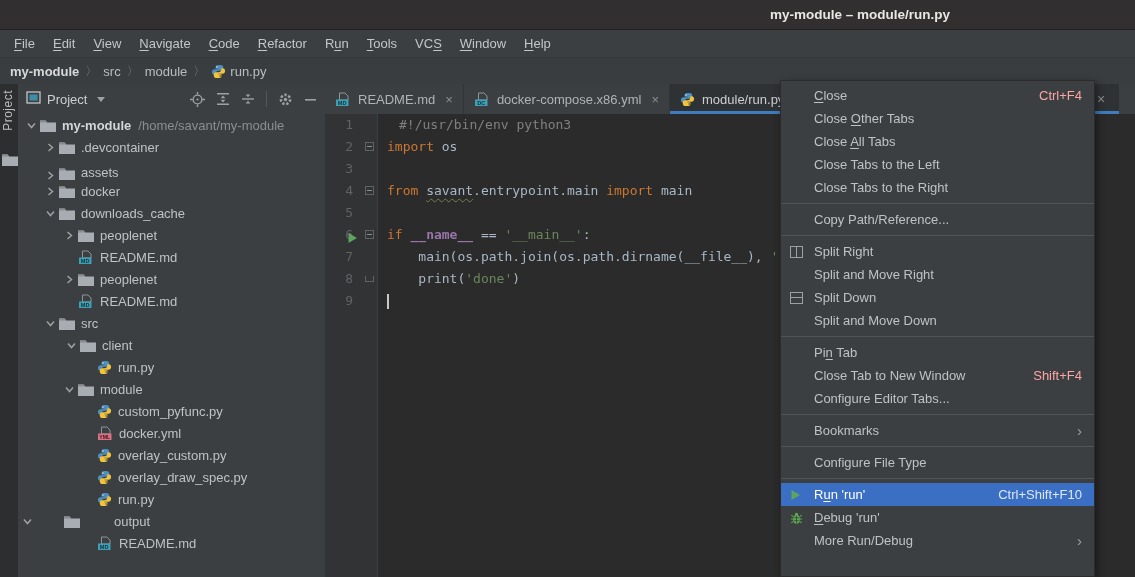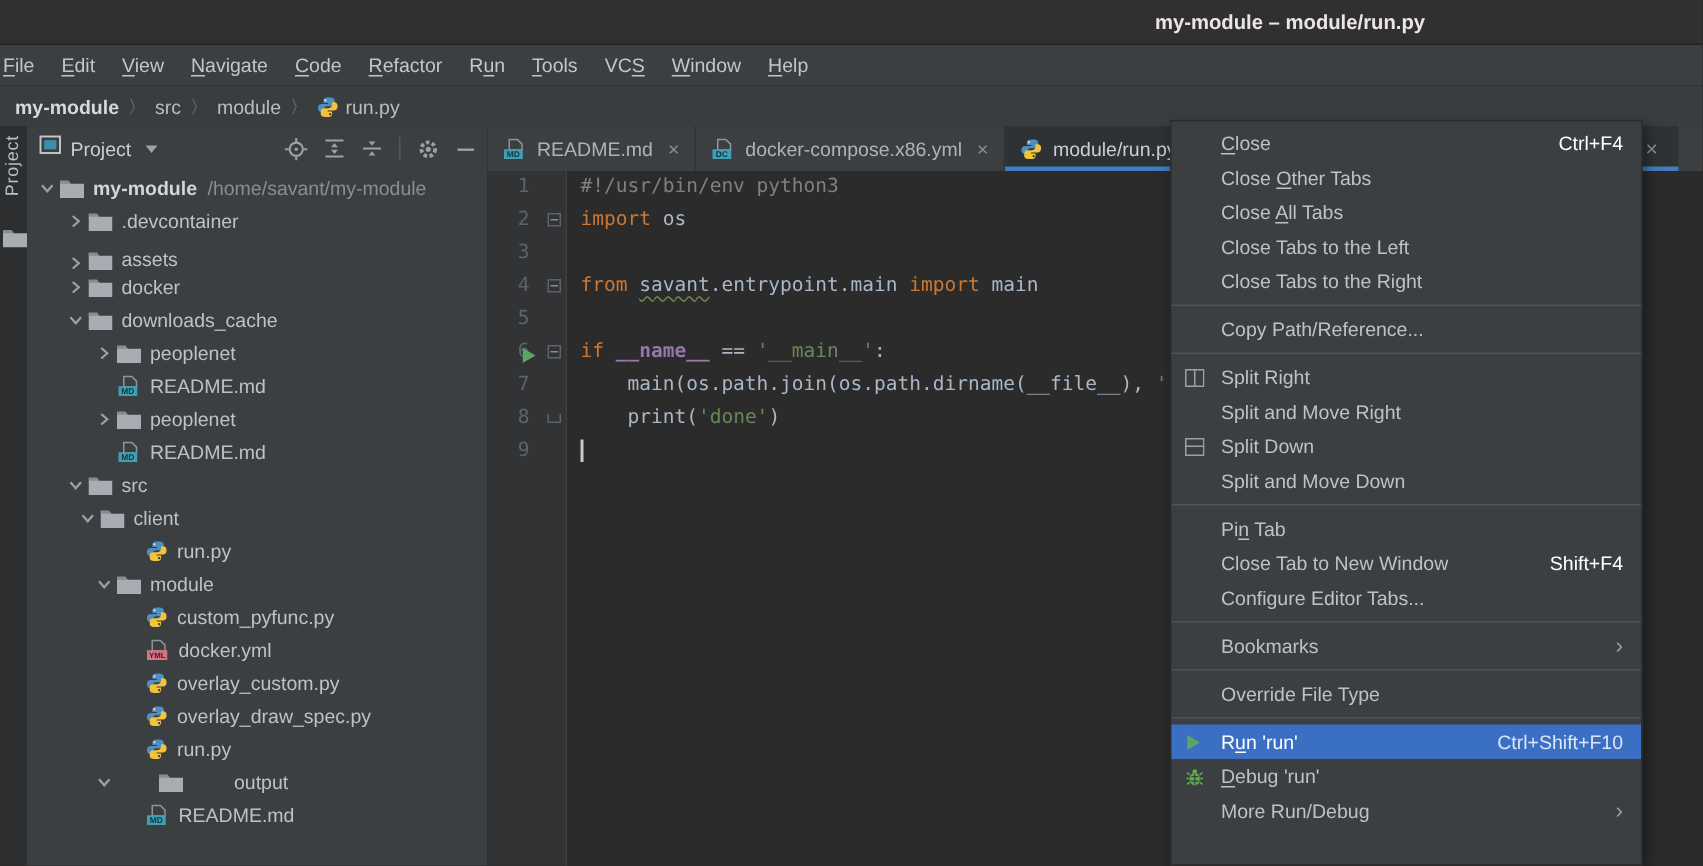"File" .menubar { padding-left: none -> 12px }
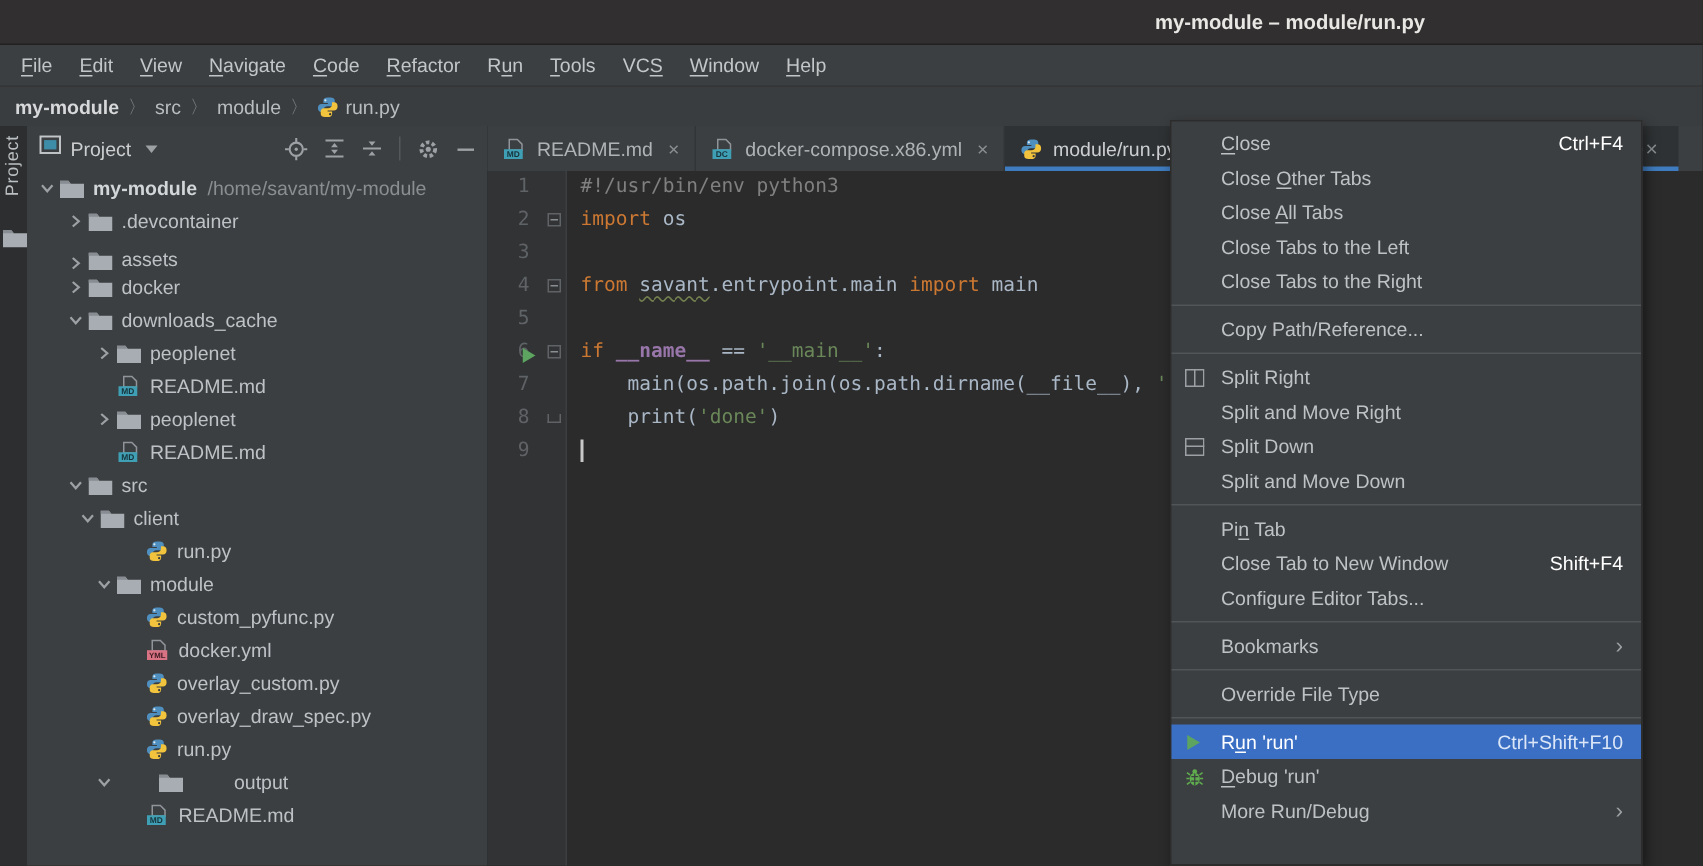"Ctrl+F4" .cmi .cshort { color: #ffffff -> #fca5a5 }
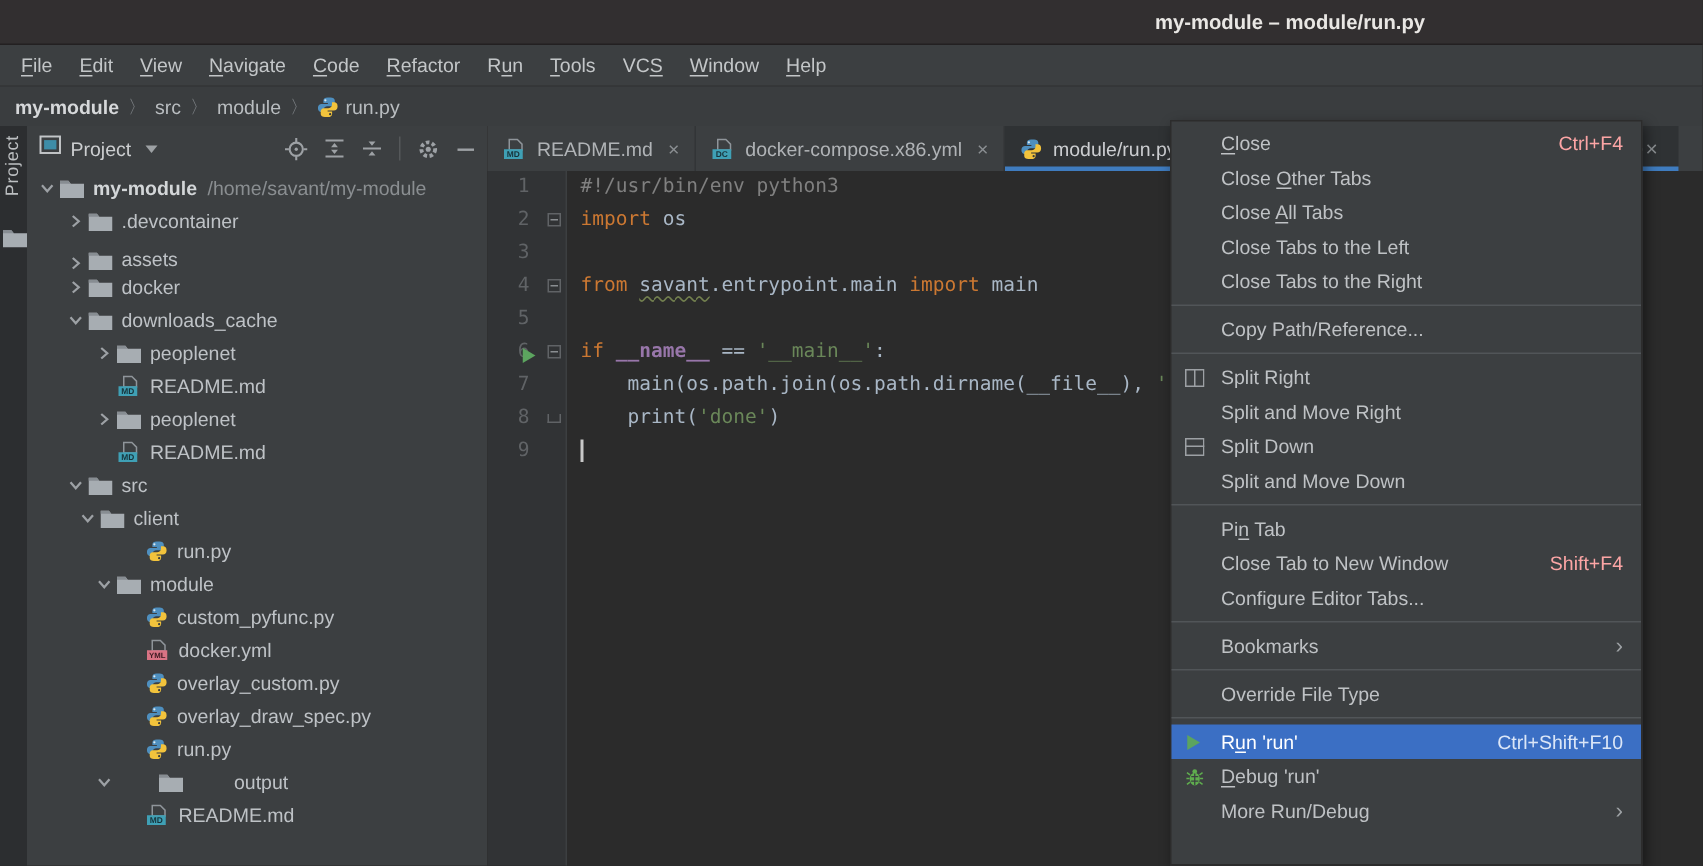"#!/usr/bin/env python3" div.cline { margin-left: none -> 12px }
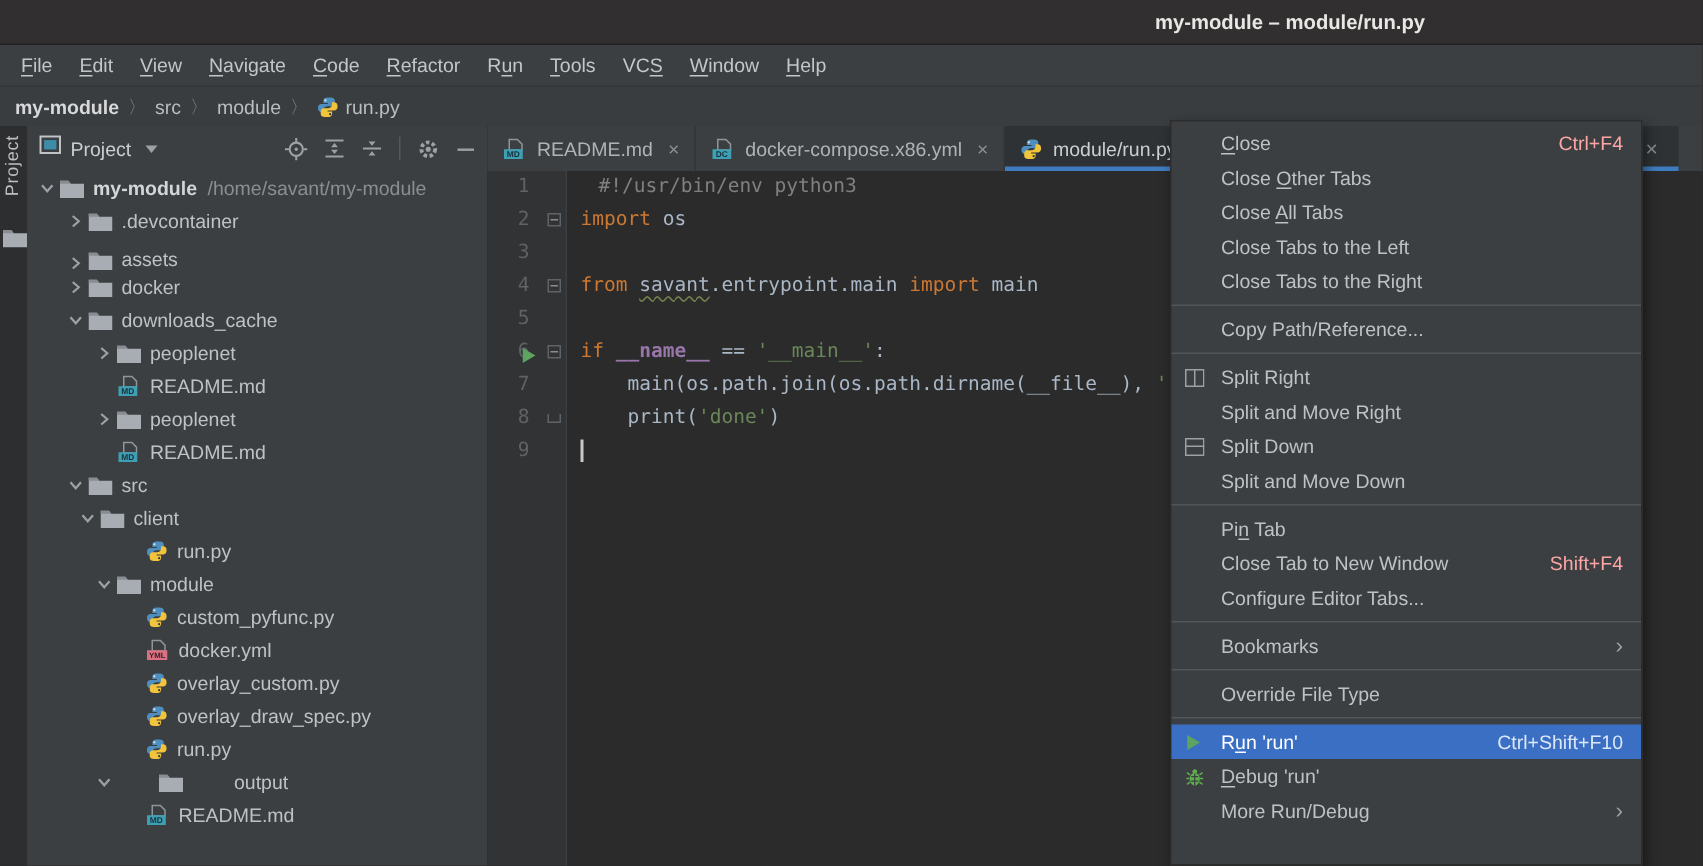"client" div.trow { padding-left: 31px -> 44px }
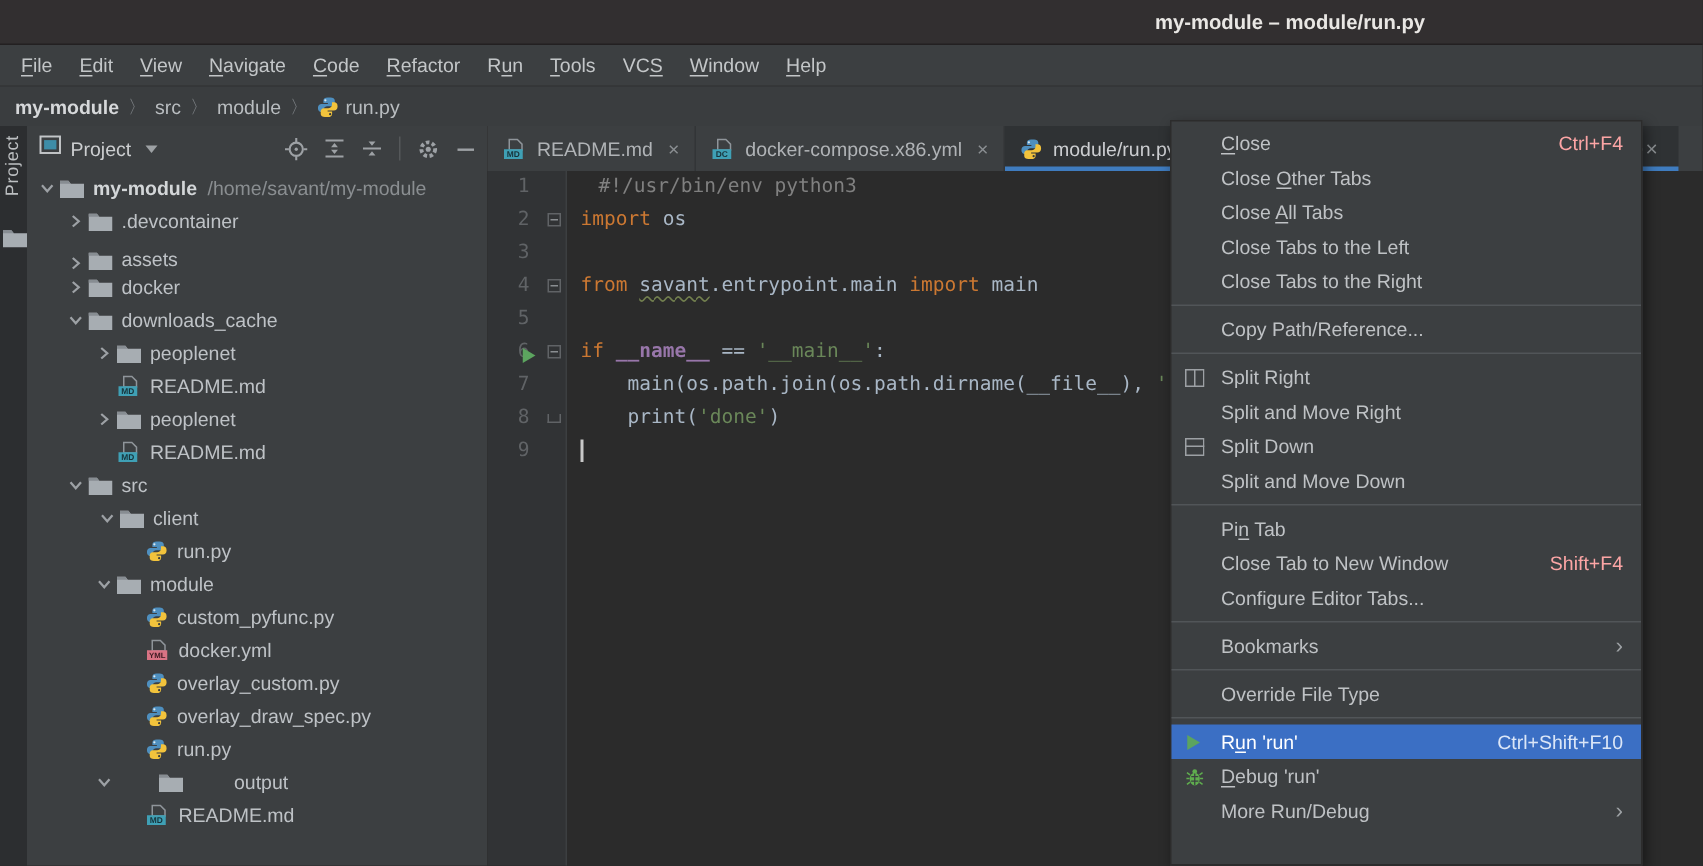"Override File Type" span.clabel { text: Override -> Configure }
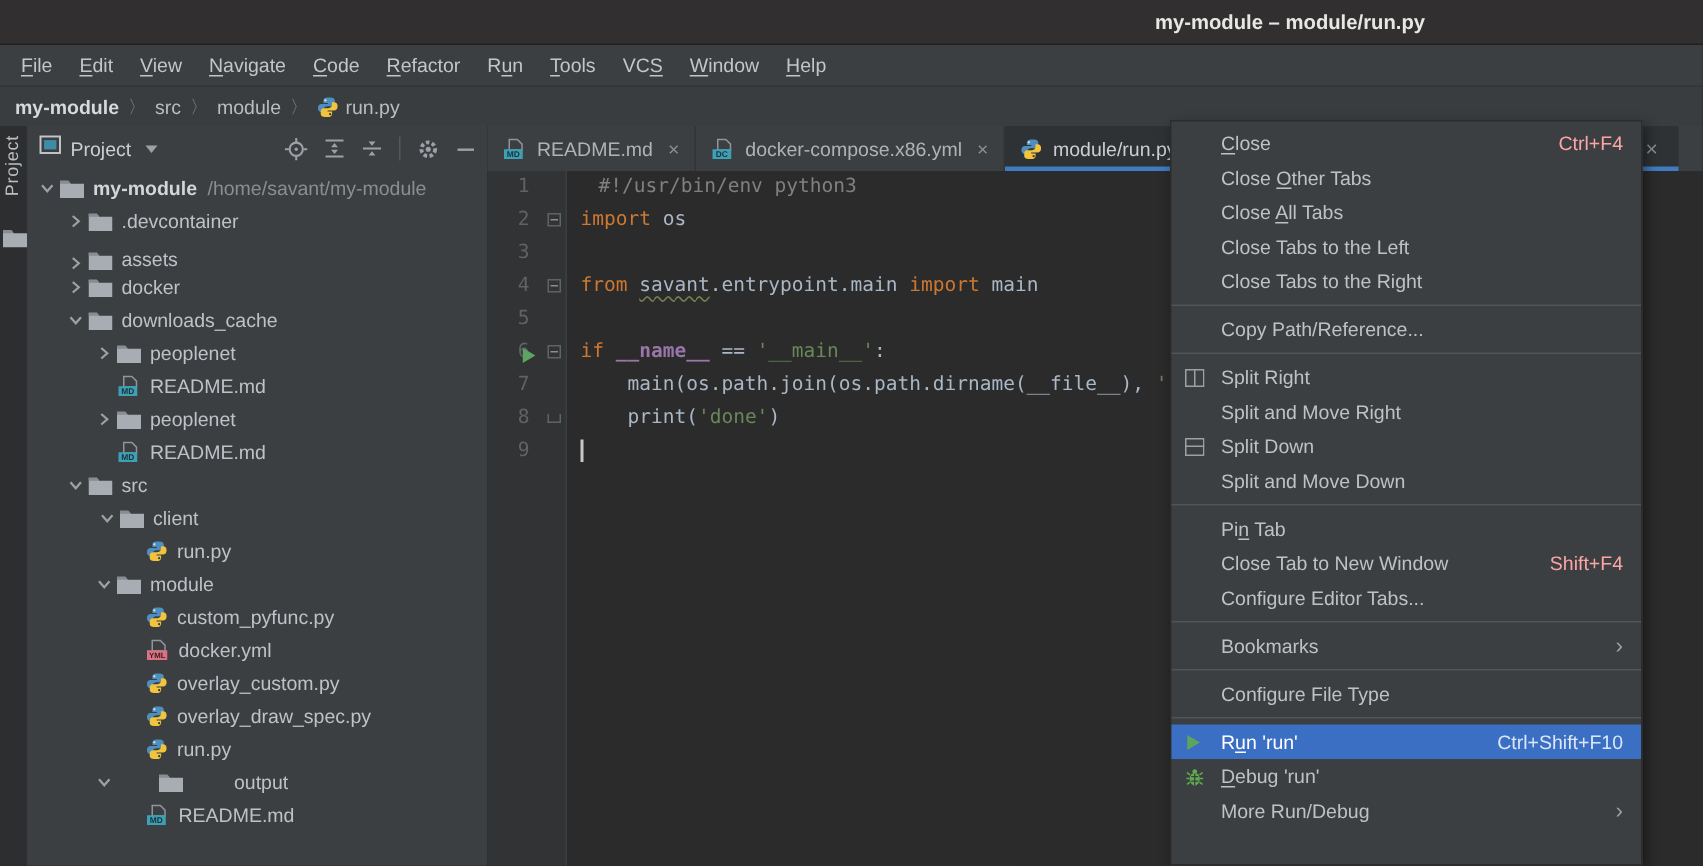"output" div.trow { padding-left: 42px -> none }
